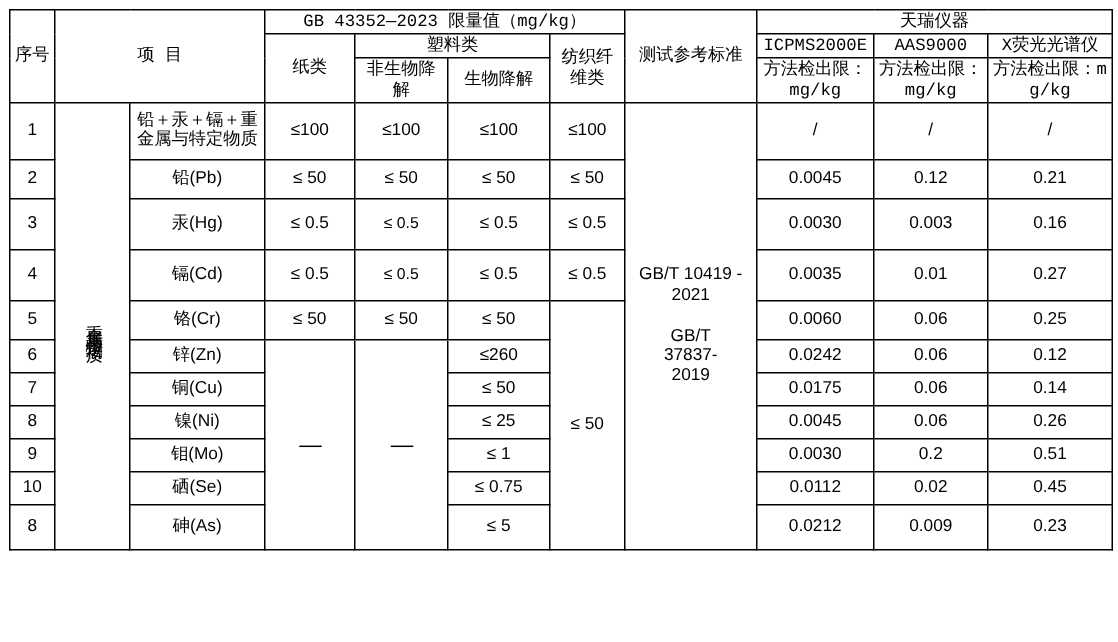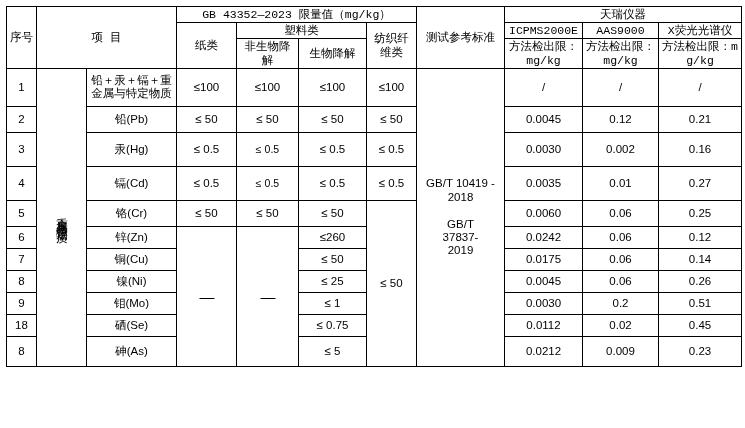"0.002" td { text: 0.002 -> 0.003 }
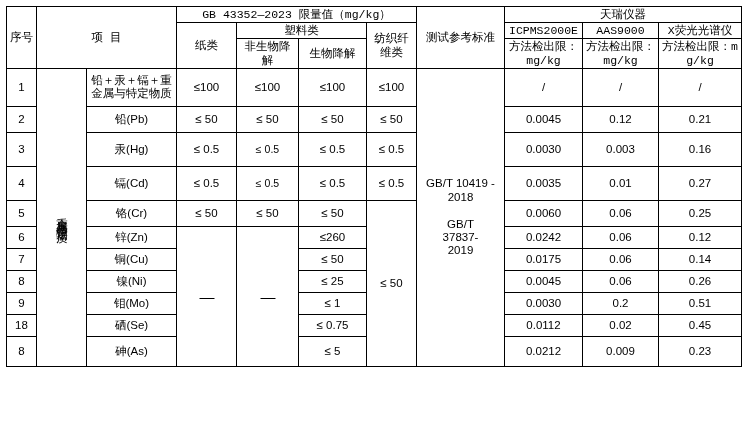"2018" div { text: 2018 -> 2021 }
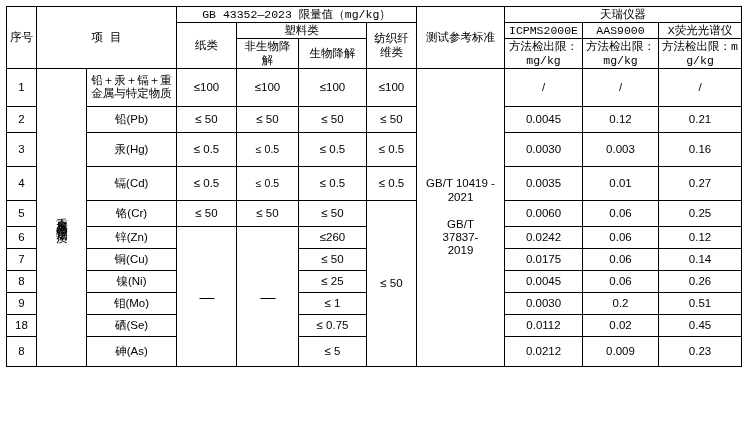"18" td { text: 18 -> 10 }
